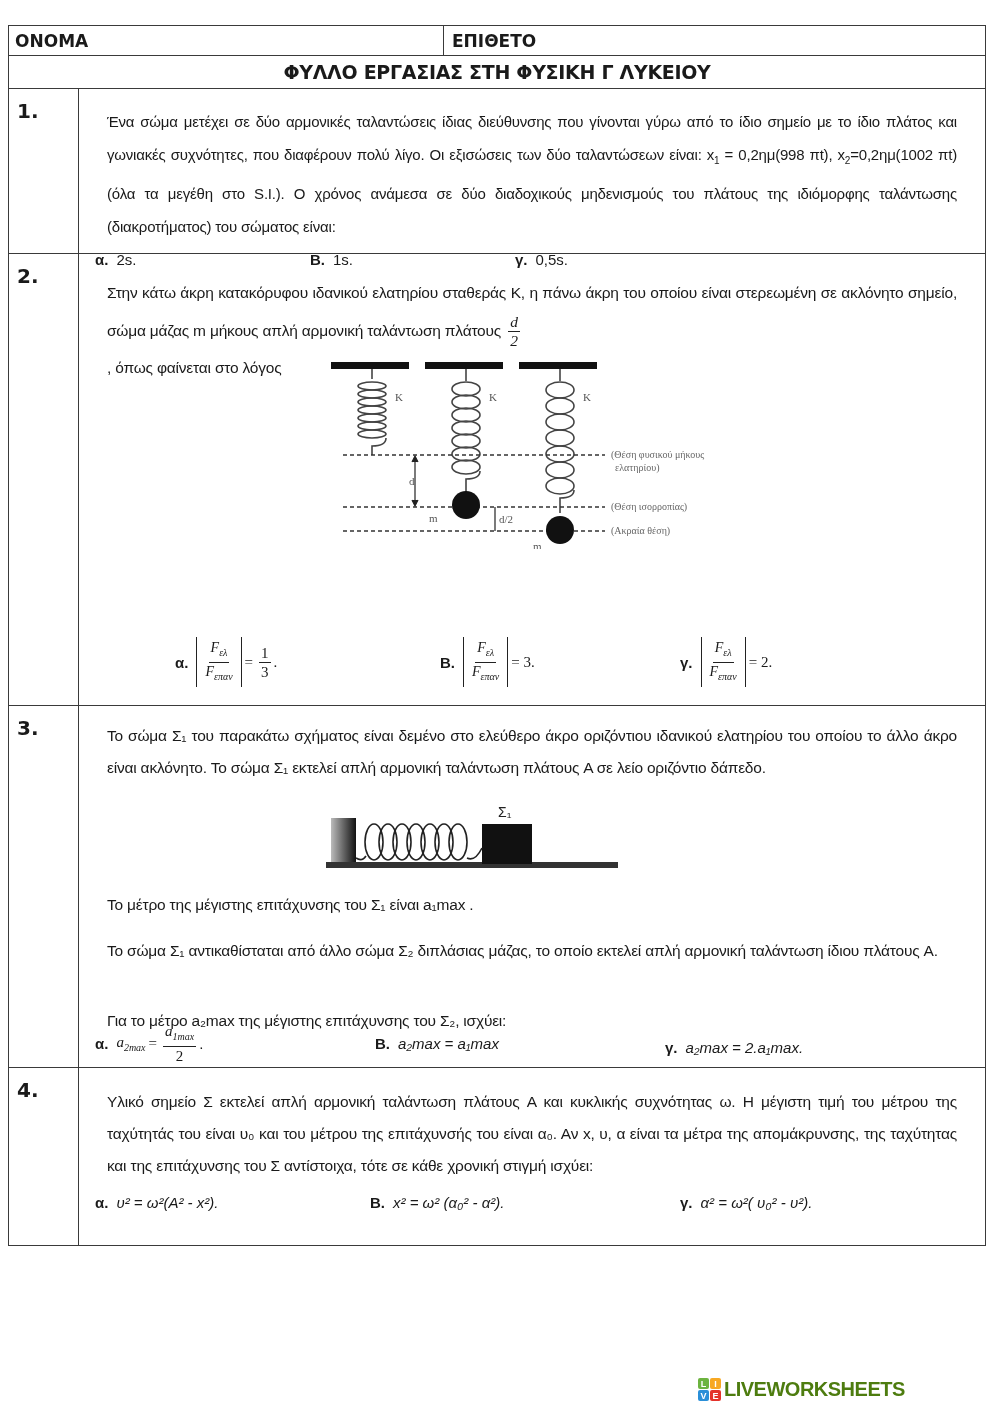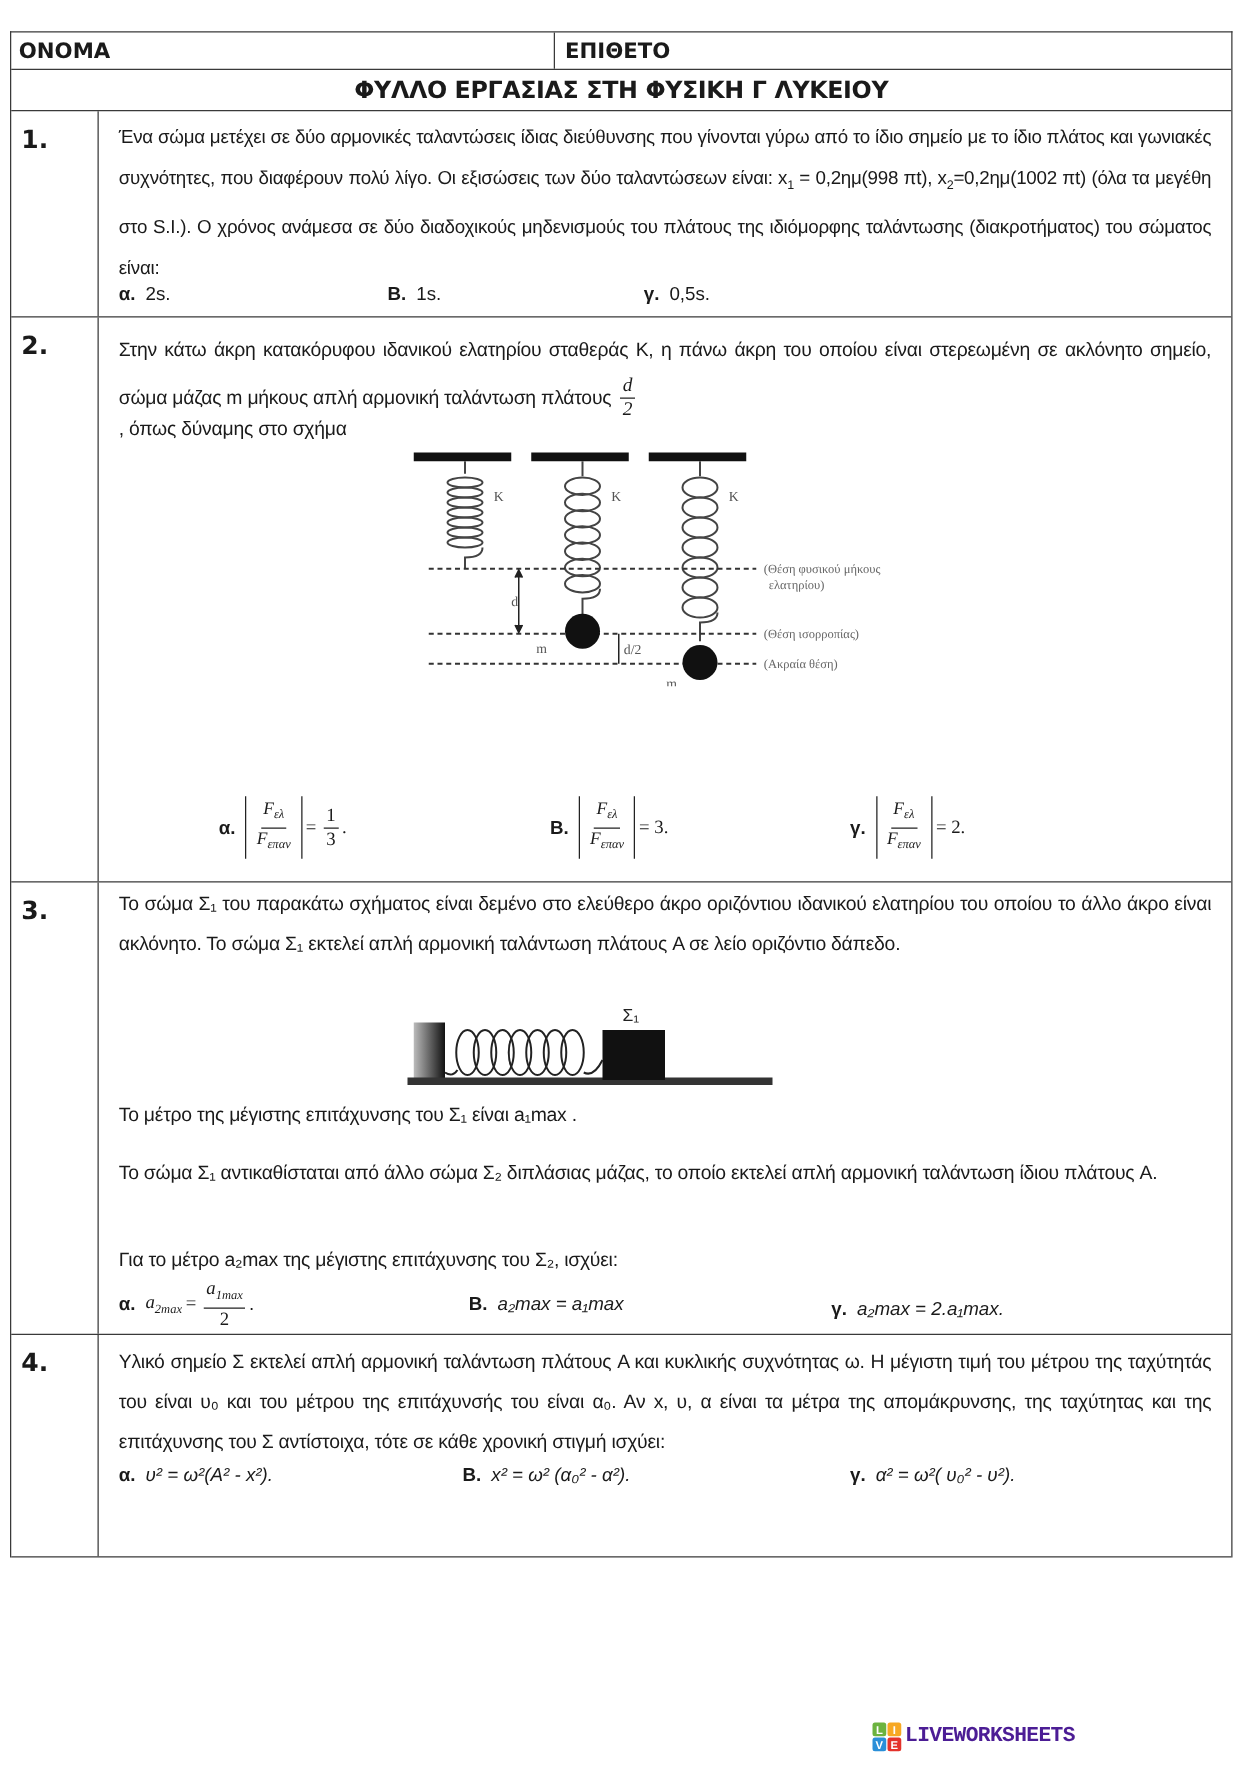"Ένα σώμα μετέχει σε δύο" .p { margin: 0 -> 12px }
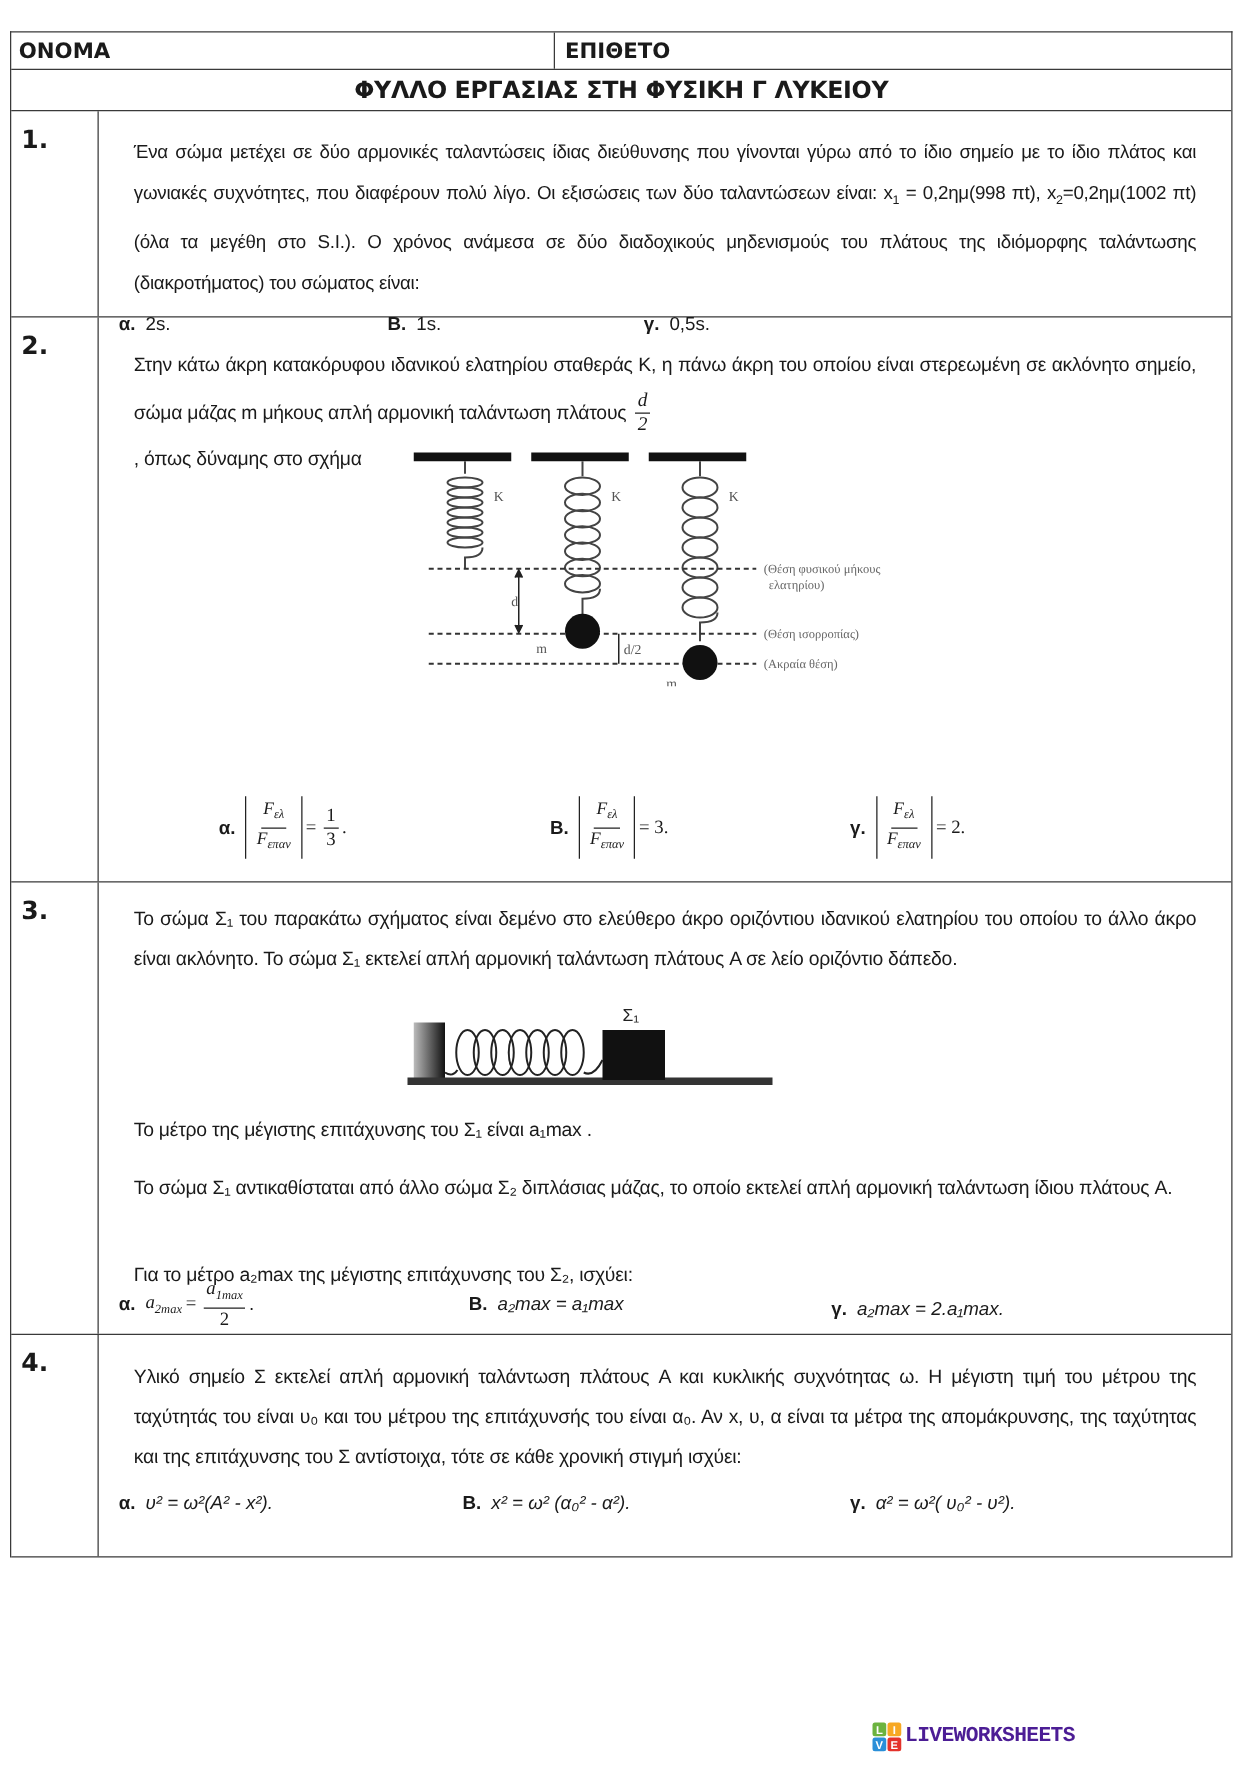", όπως δύναμης στο σχήμα" p.p { text: δύναμης στο σχήμα -> φαίνεται στο λόγος }
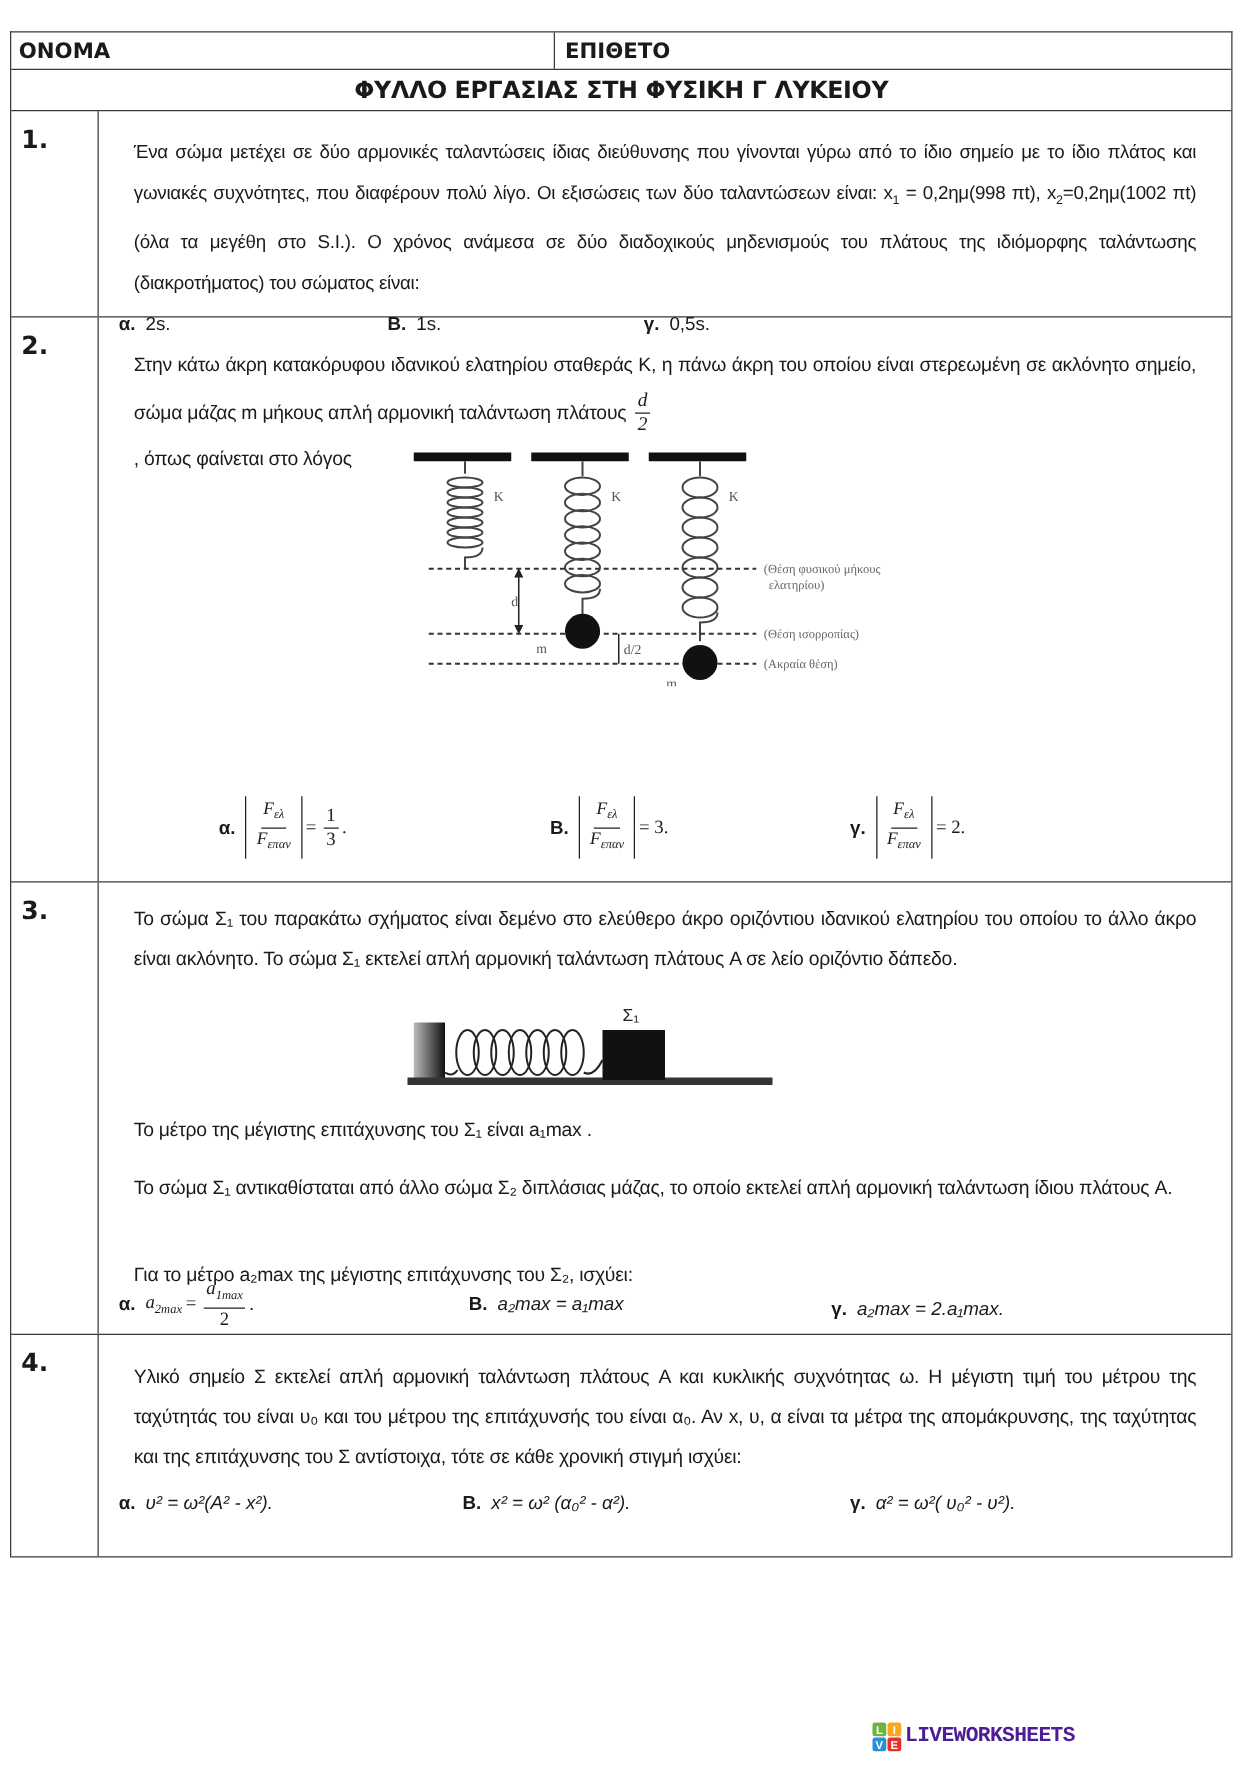"LIVEWORKSHEETS" .logo-text { color: #4c1d95 -> #4d7c0f; font-family: Liberation Mono, monospace -> Liberation Sans, sans-serif; font-size: 17px -> 20px }
